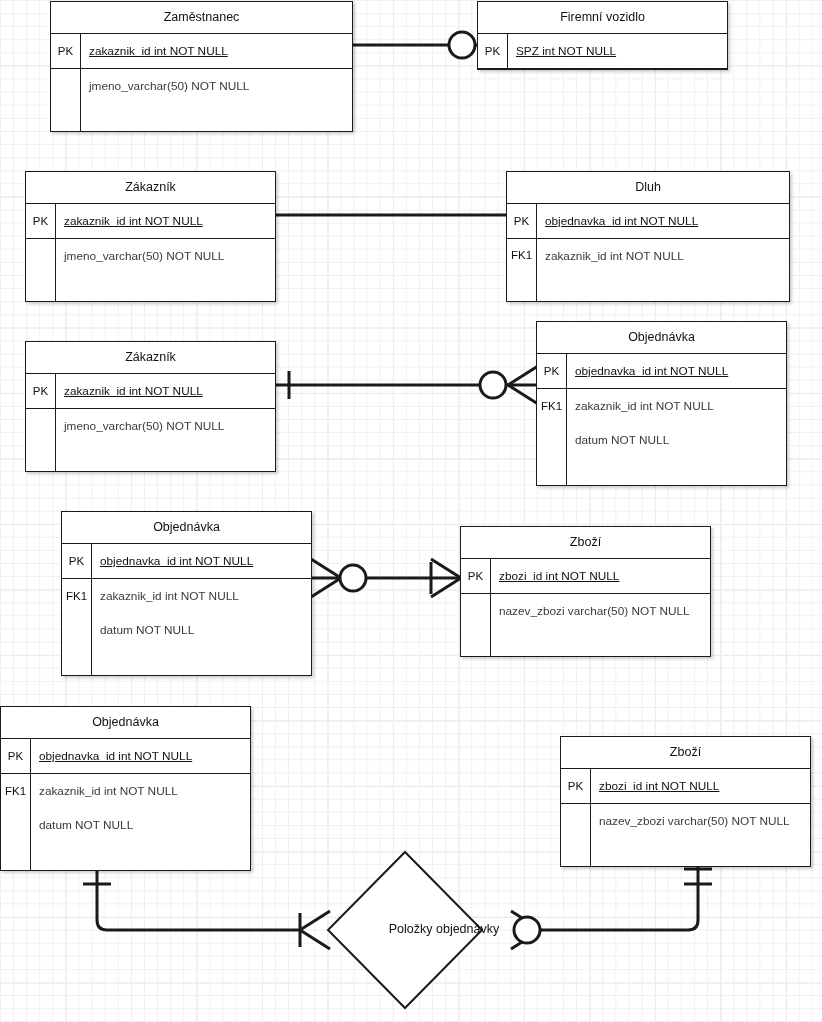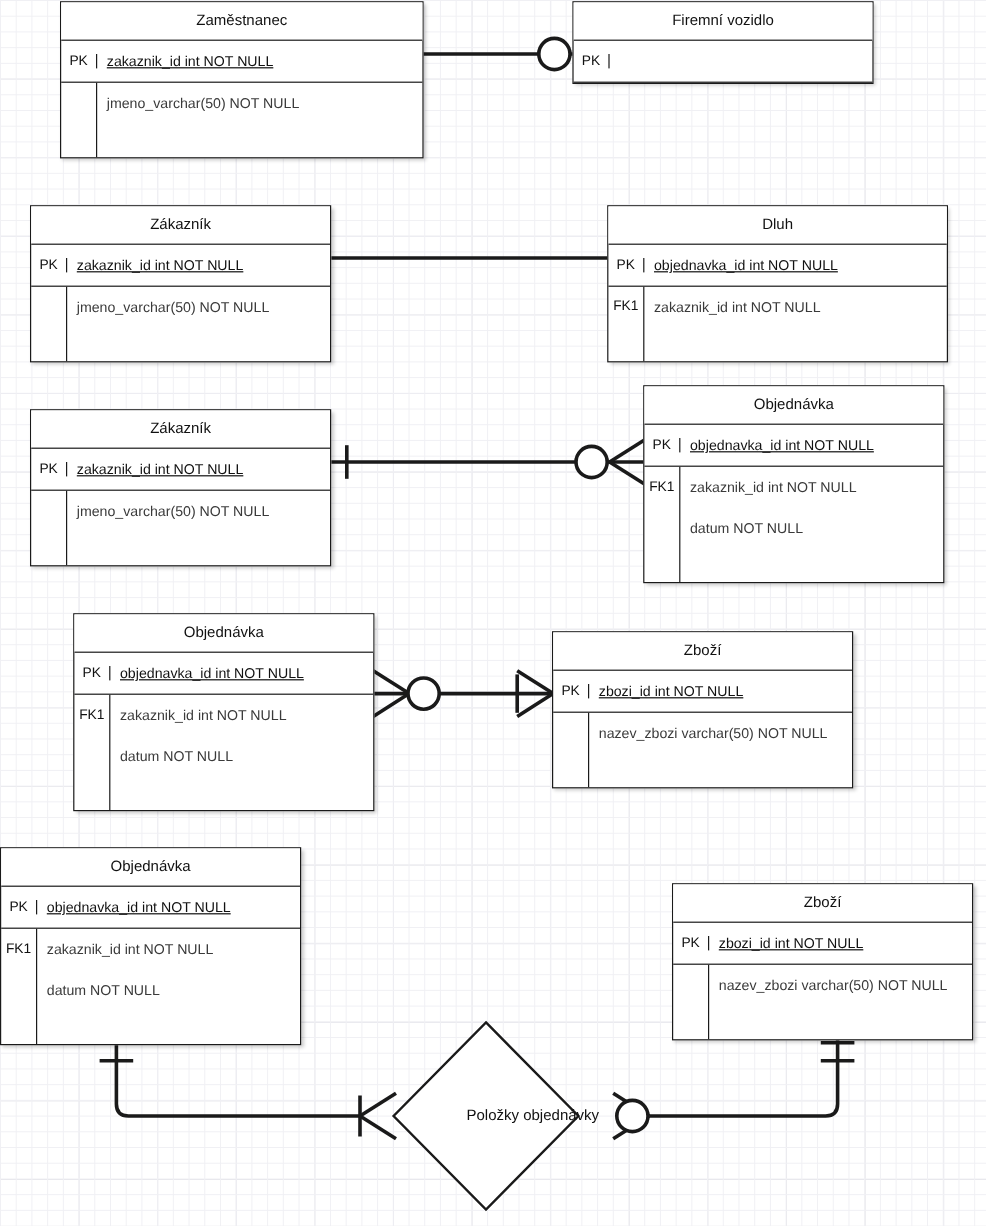"PK" .ent-row.sep { align-items: center -> none }
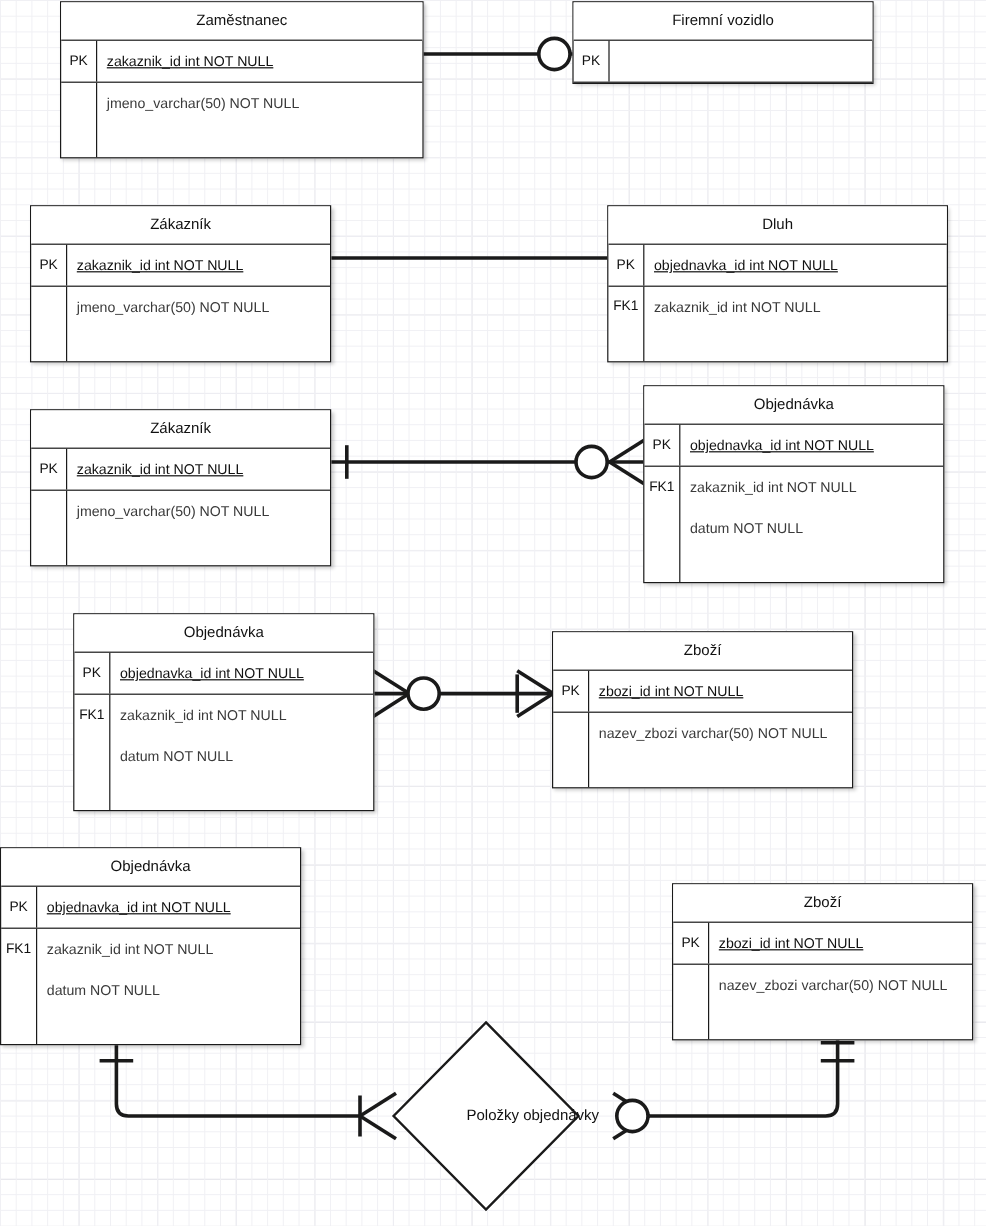"SPZ int NOT NULL" div.attrcell { html: none -> <div>SPZ int NOT NULL</div> }
